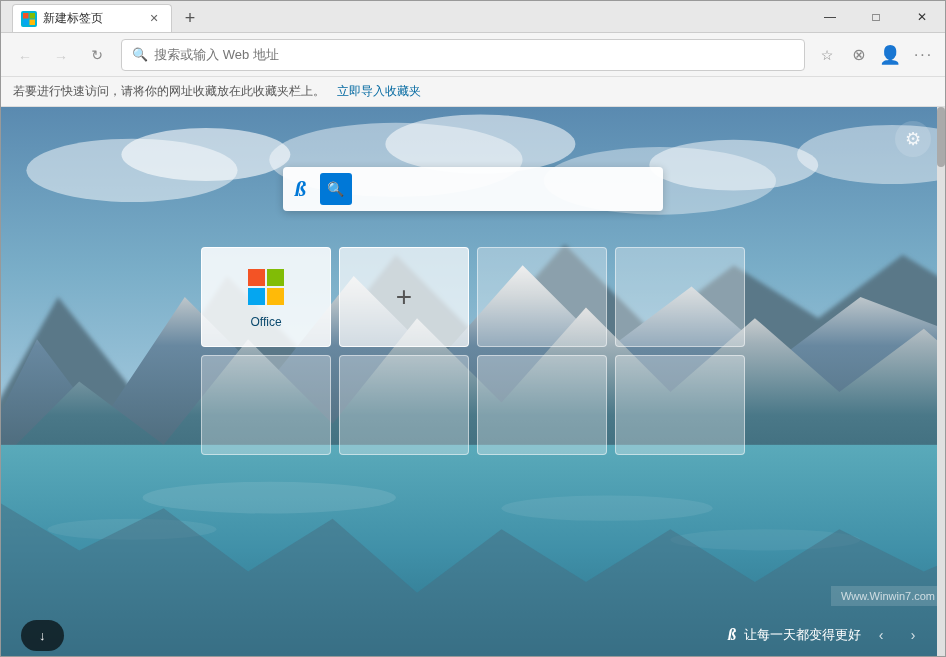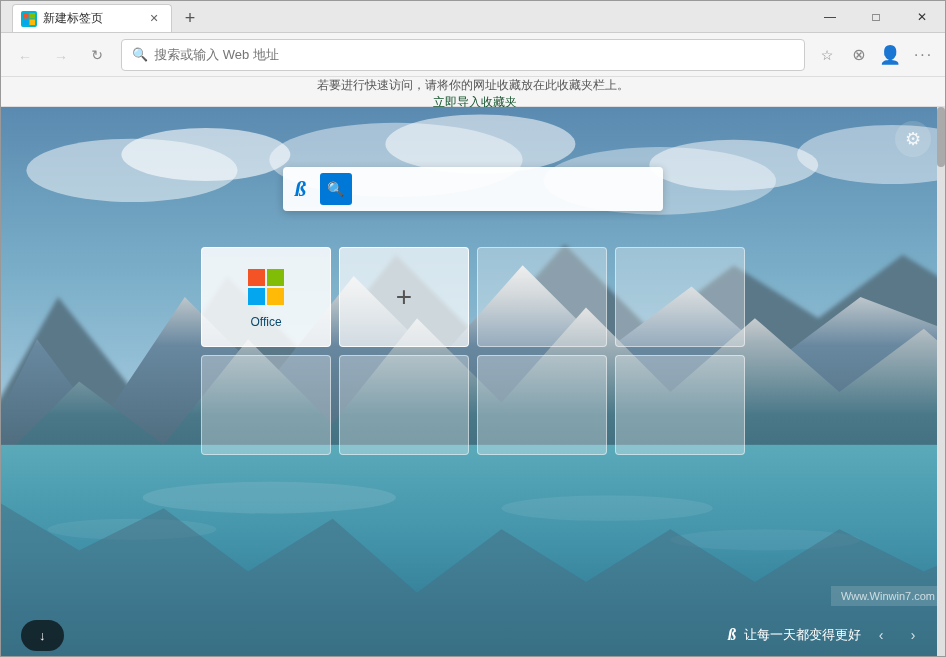"若要进行快速访问，请将你的网址收藏放在此收藏夹栏上。" .bookmarkbar { flex-direction: column -> none }
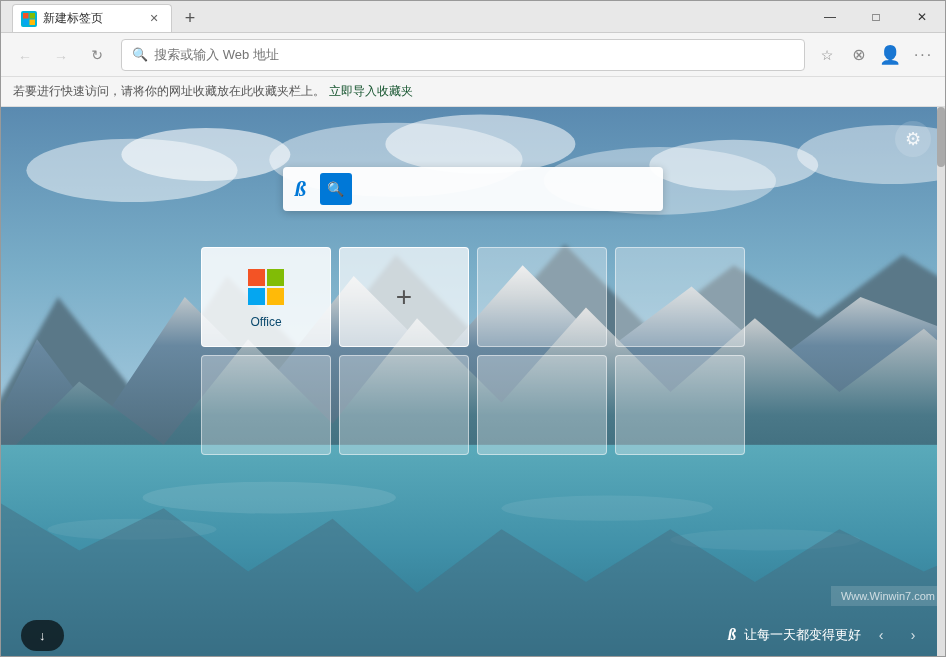"立即导入收藏夹" .import-link { color: #14532d -> #0369a1; margin-left: 4px -> 12px }
